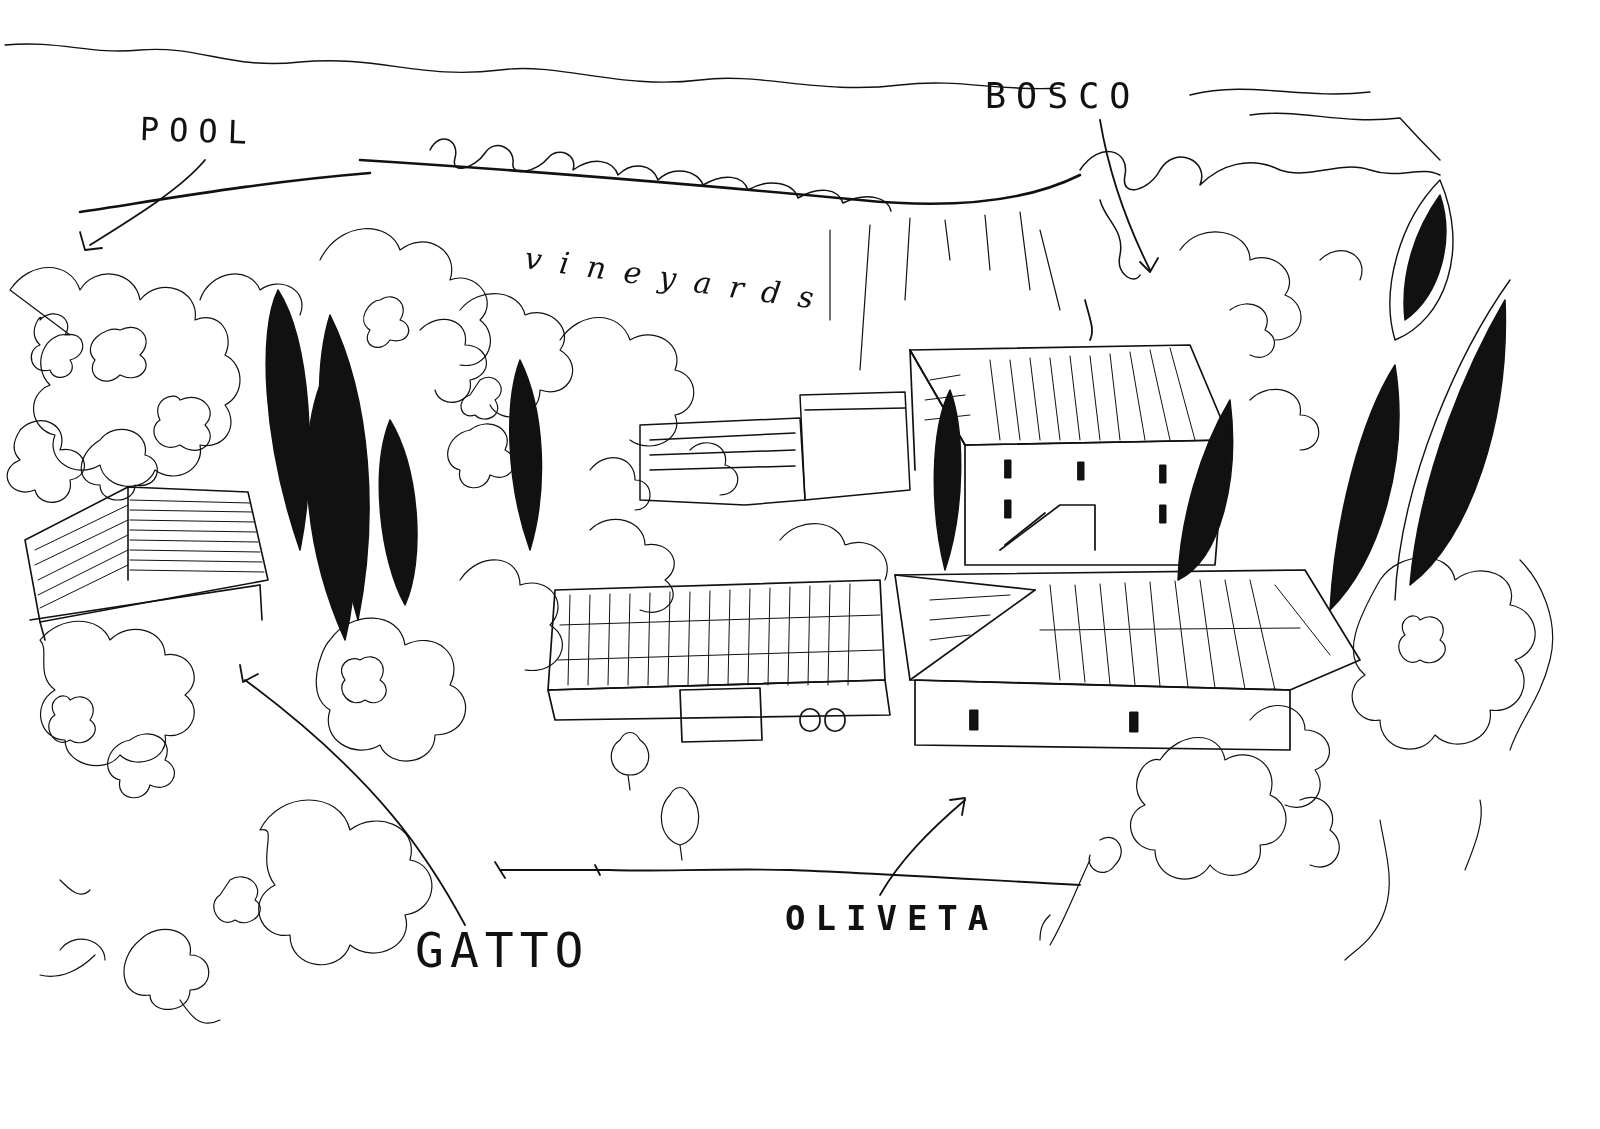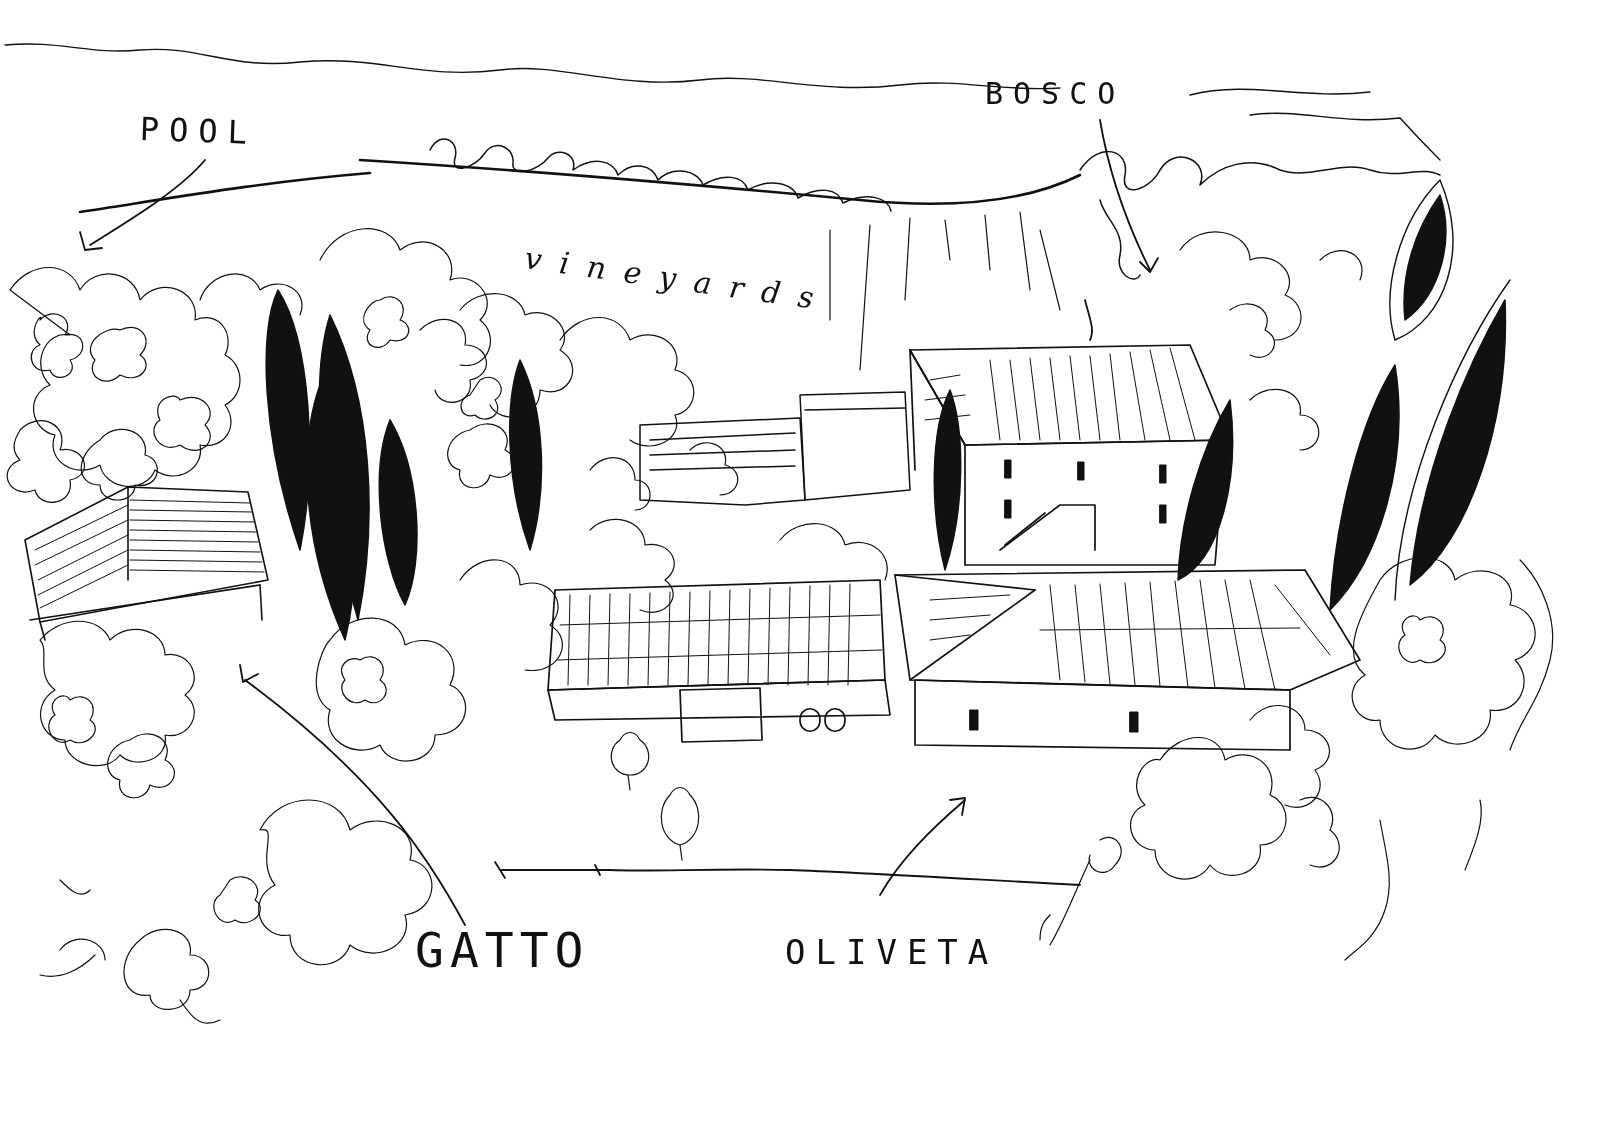"BOSCO" div.lbl { font-size: 30px -> 35px }
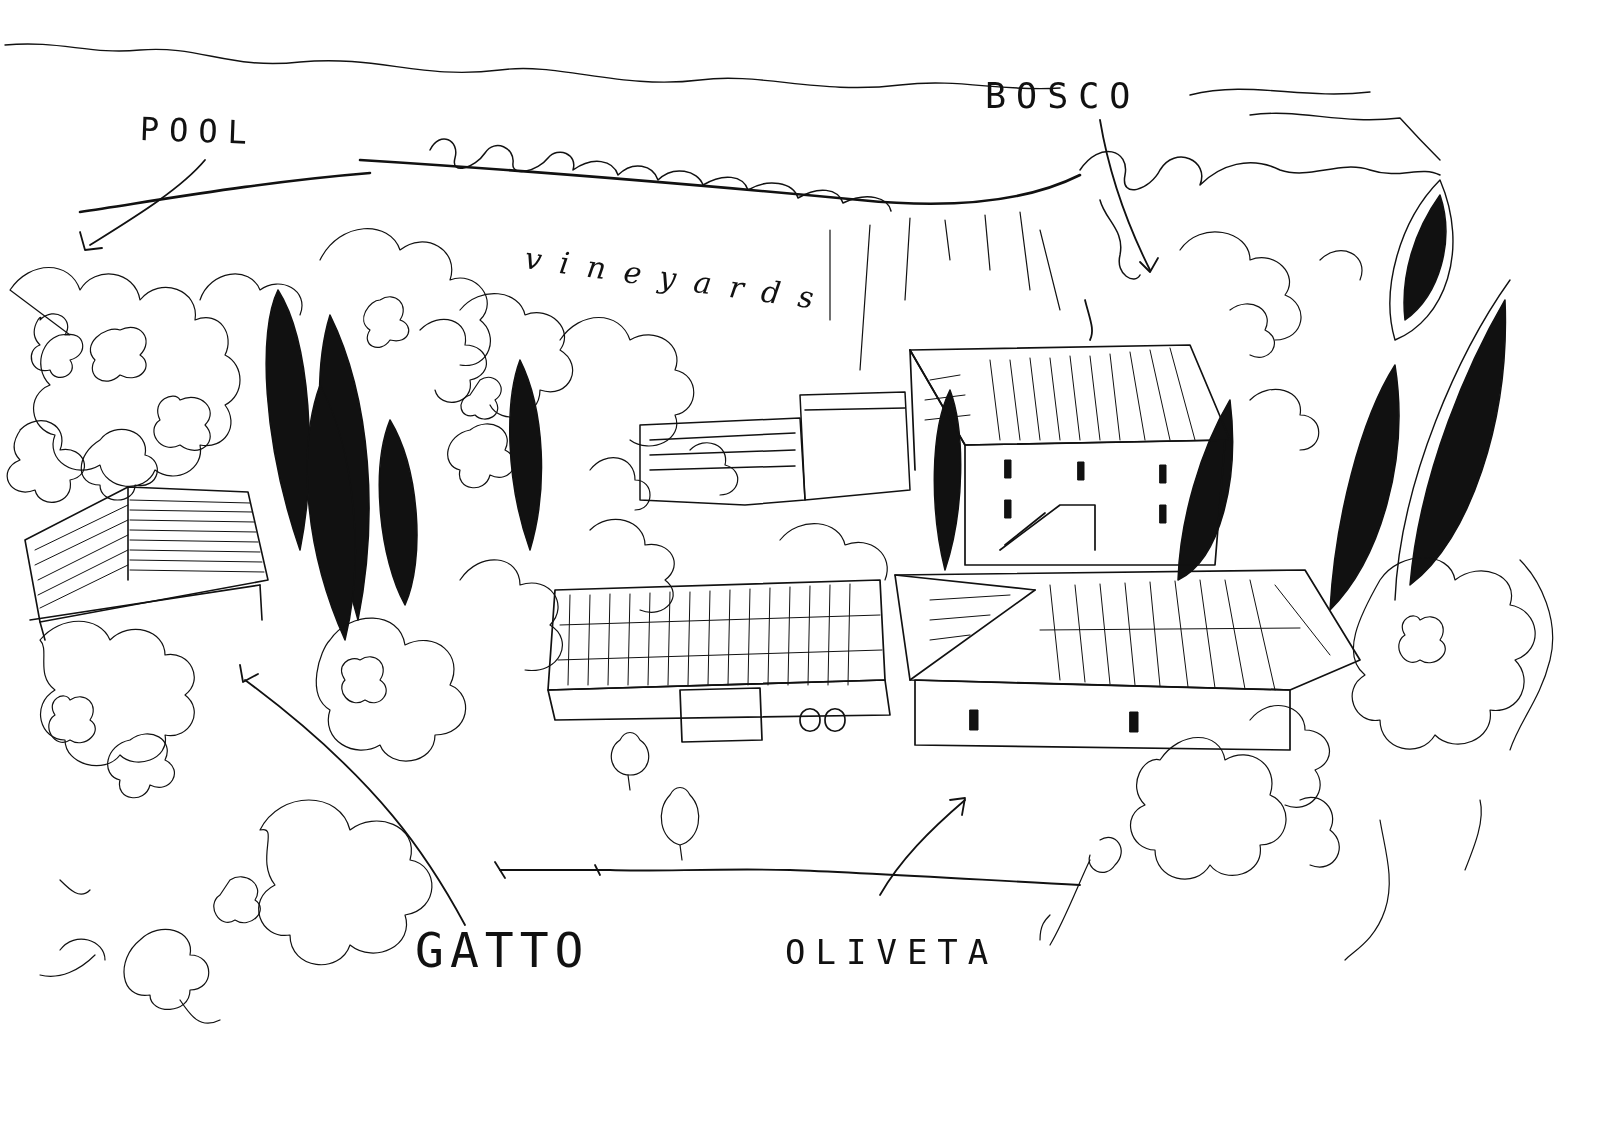"OLIVETA" div.lbl { font-weight: none -> bold; top: 932px -> 898px }
